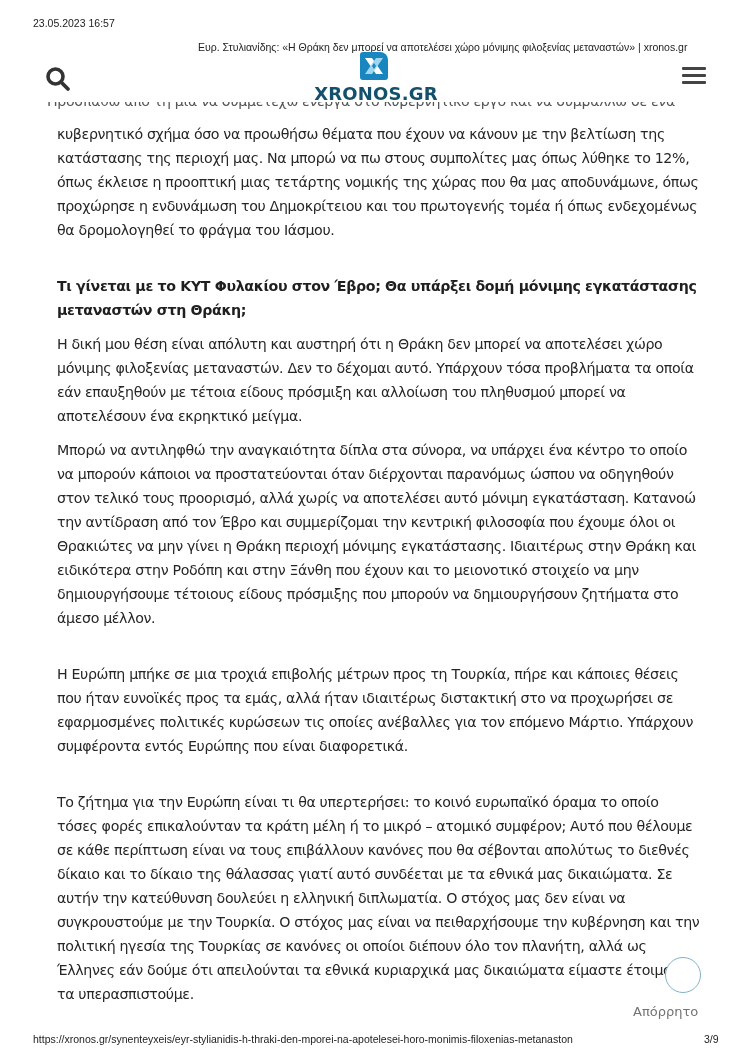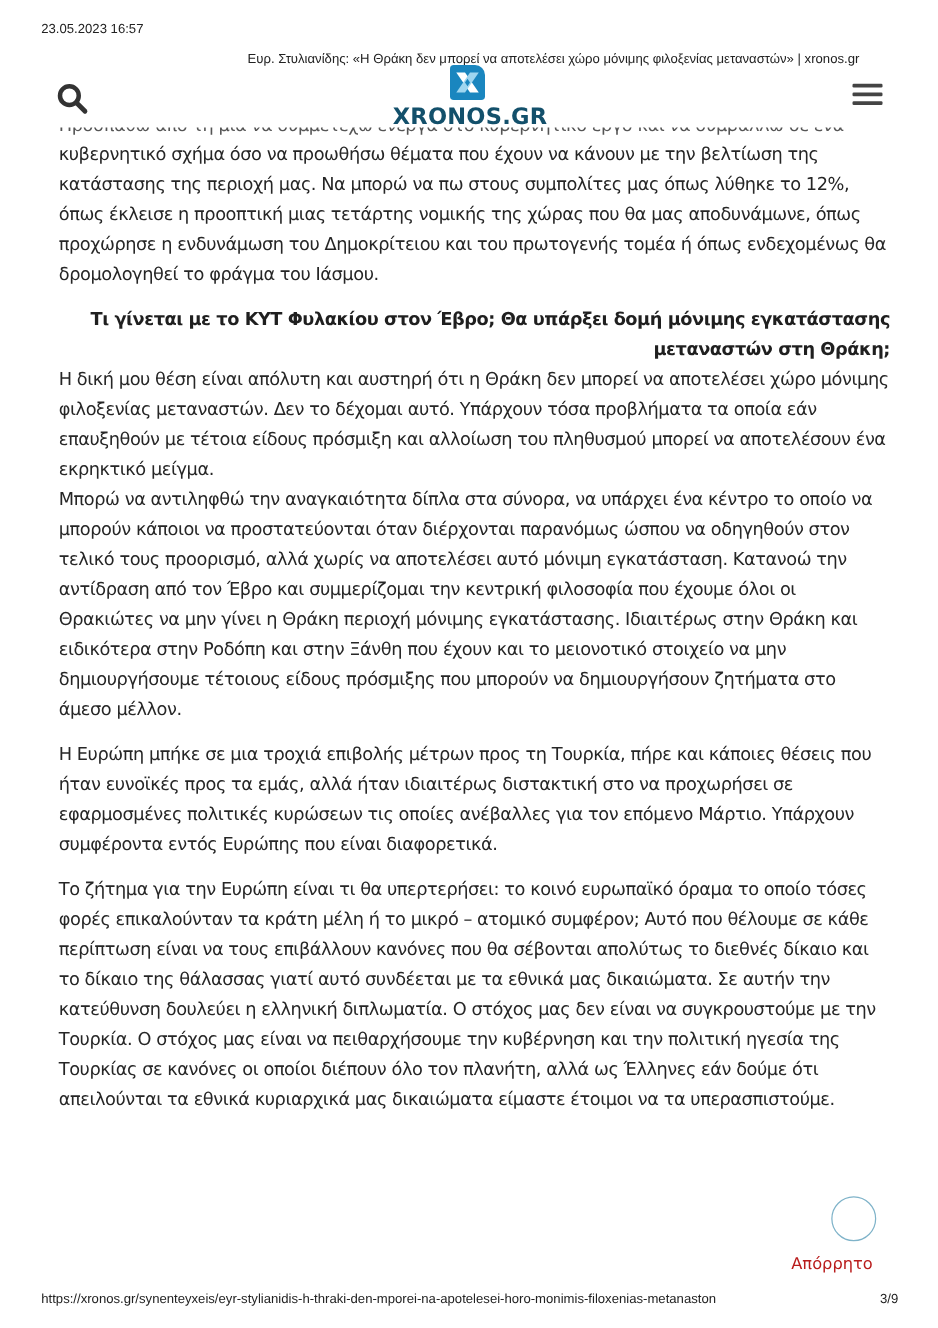"κυβερνητικό σχήμα όσο να προωθήσω" .article p { margin: 0 -> 10px }
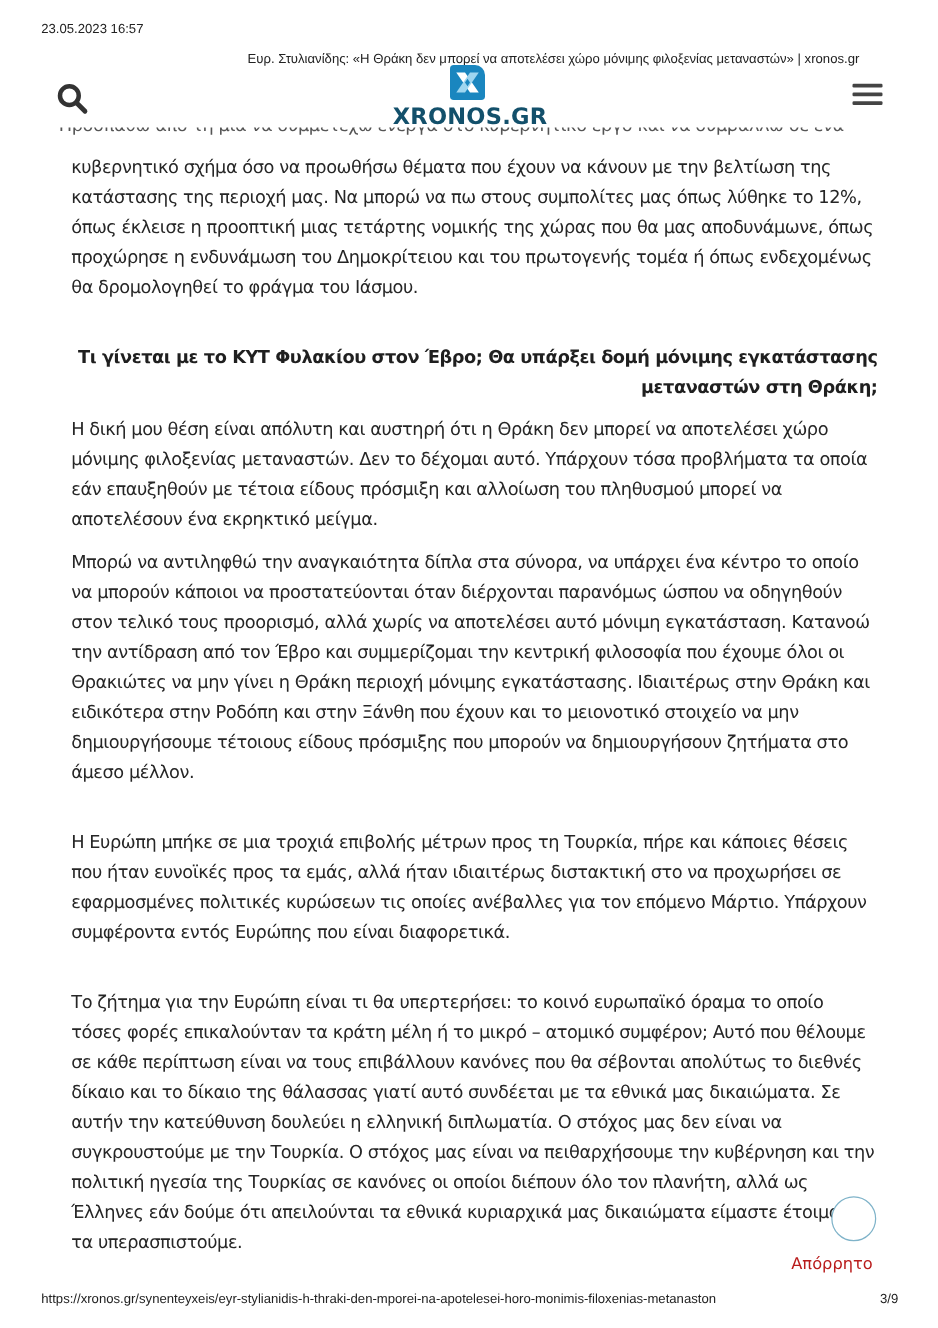"Τι γίνεται με το ΚΥΤ" .article .q { text-align: right -> none }
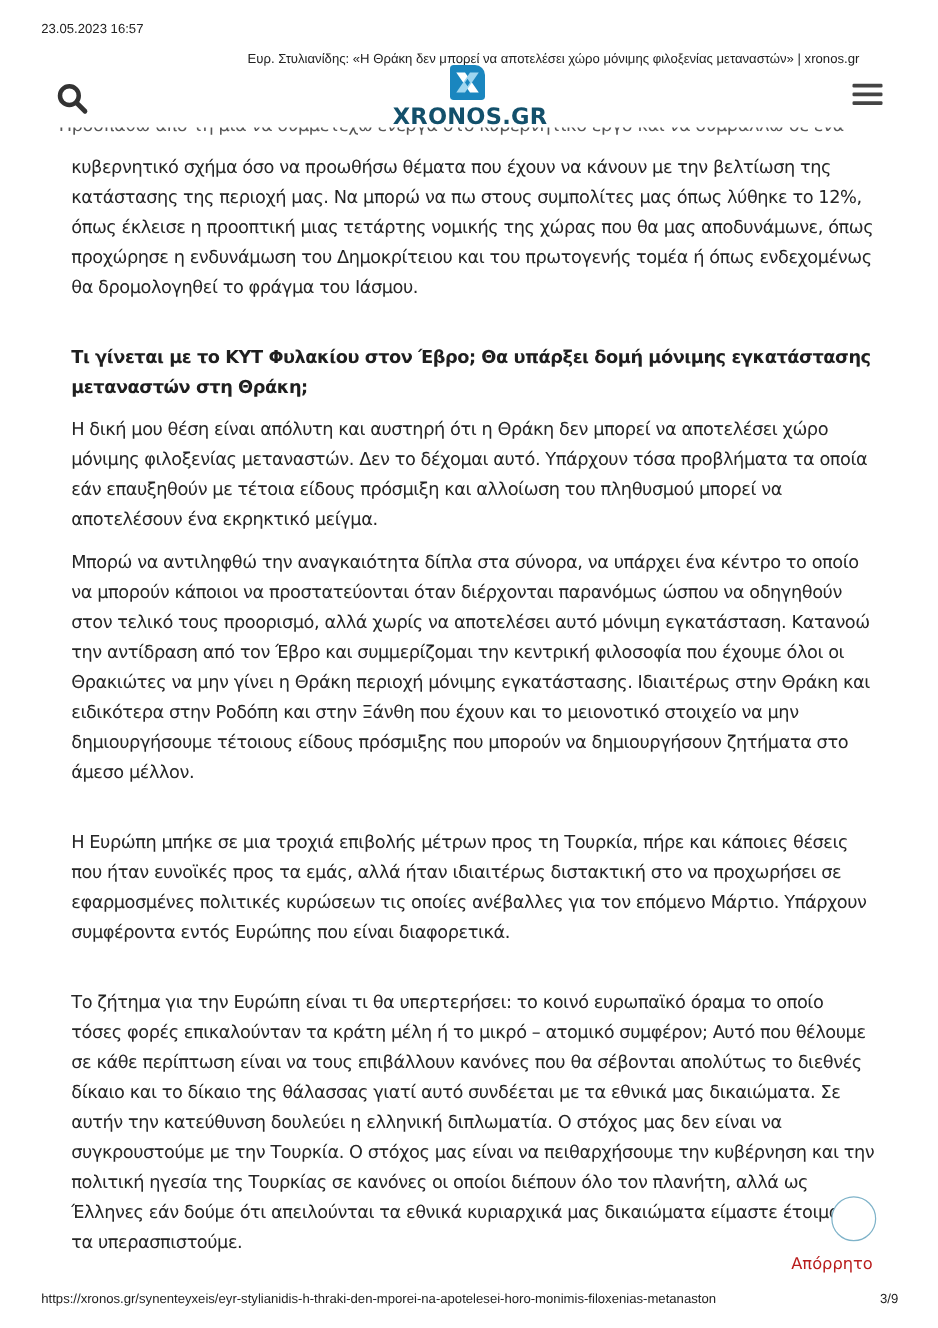"Απόρρητο" .privacy { color: #b91c1c -> #737373 }
